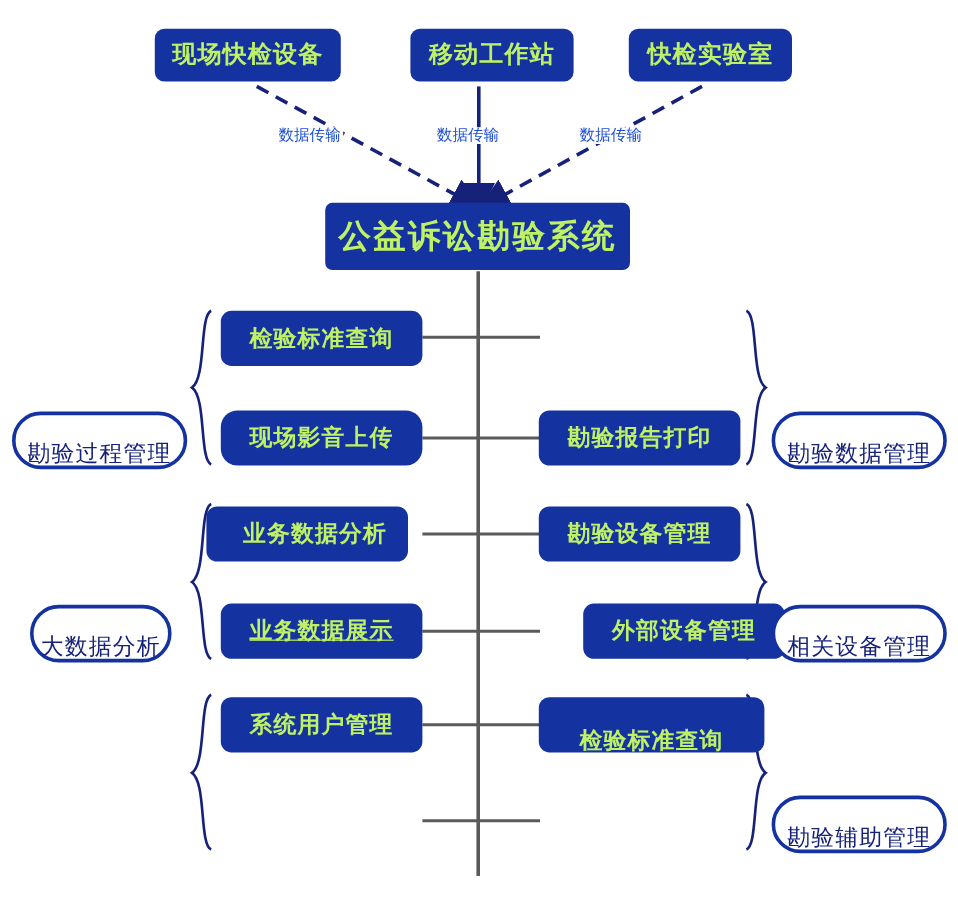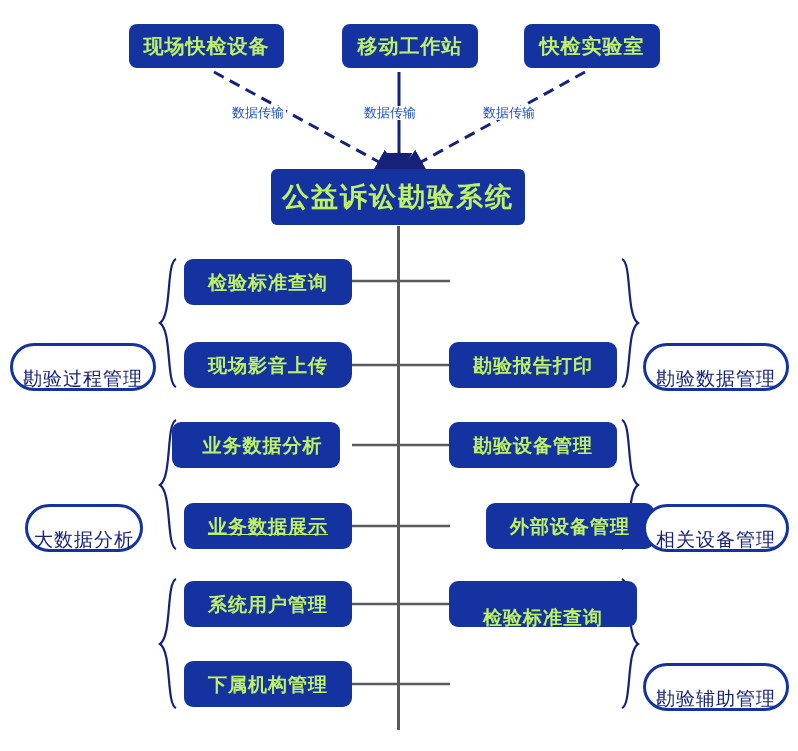"下属机构管理" div.node { html: <div> <span>下属机构管理</span> </div> -> none }
